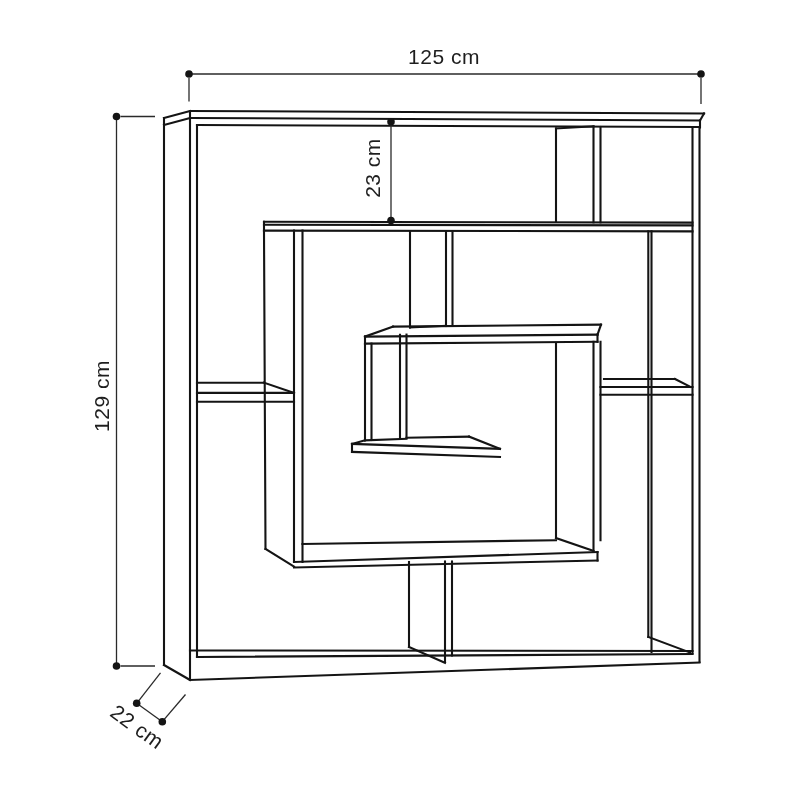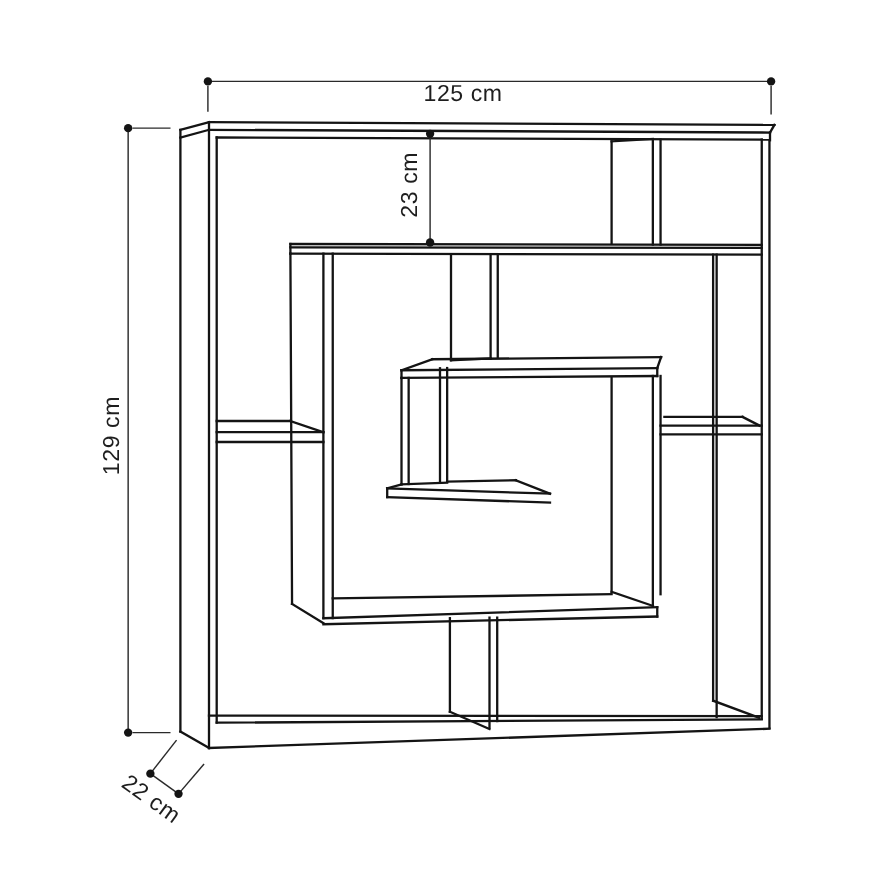"125 cm" div.dim-label { left: 421px -> 444px; margin-top: 29px -> none }
